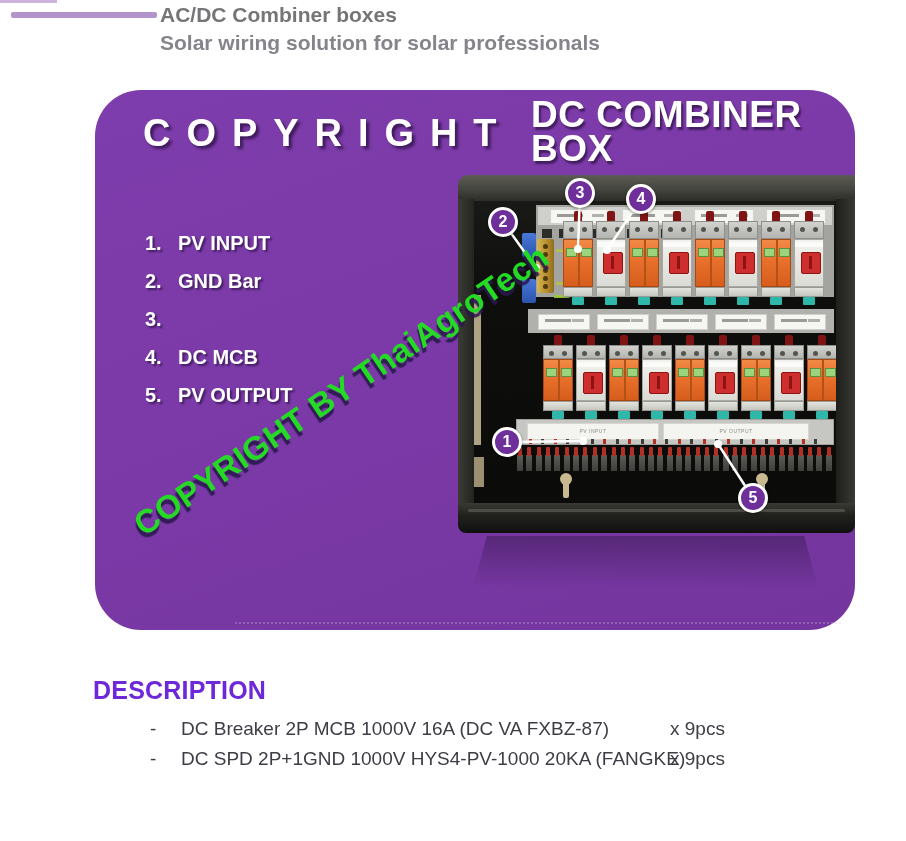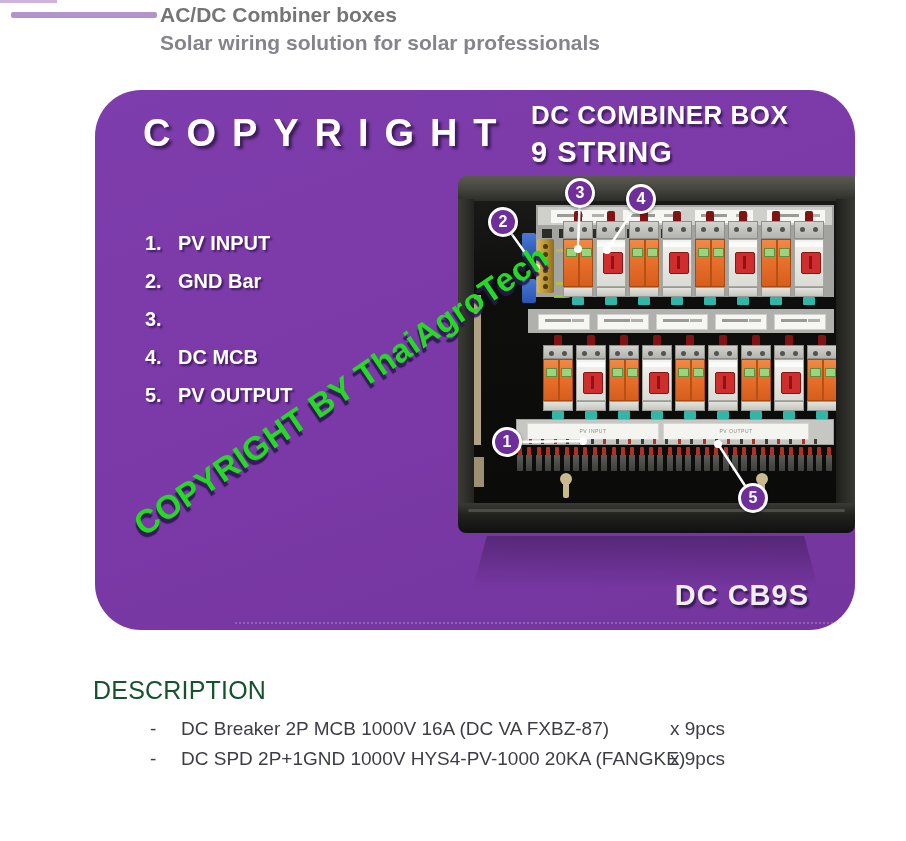"DC COMBINER BOX" .product-title .l1 { font-size: 26px -> 37px }
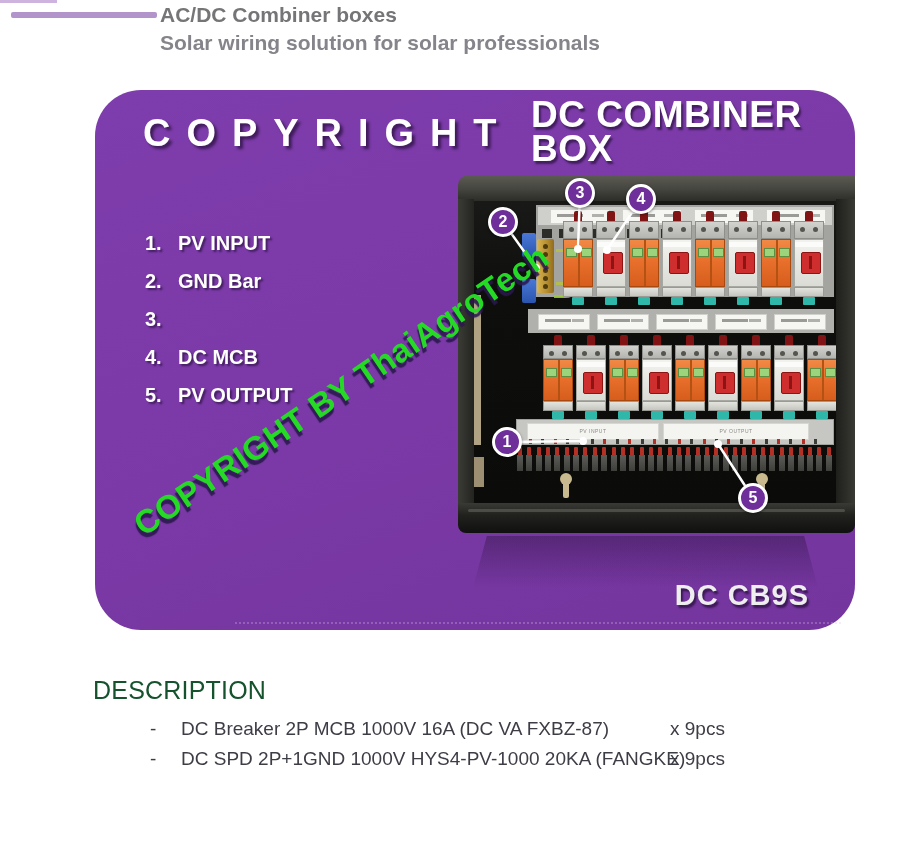"DC CB9S" div.model-label { html: <div>DC CB9S</div> -> none }
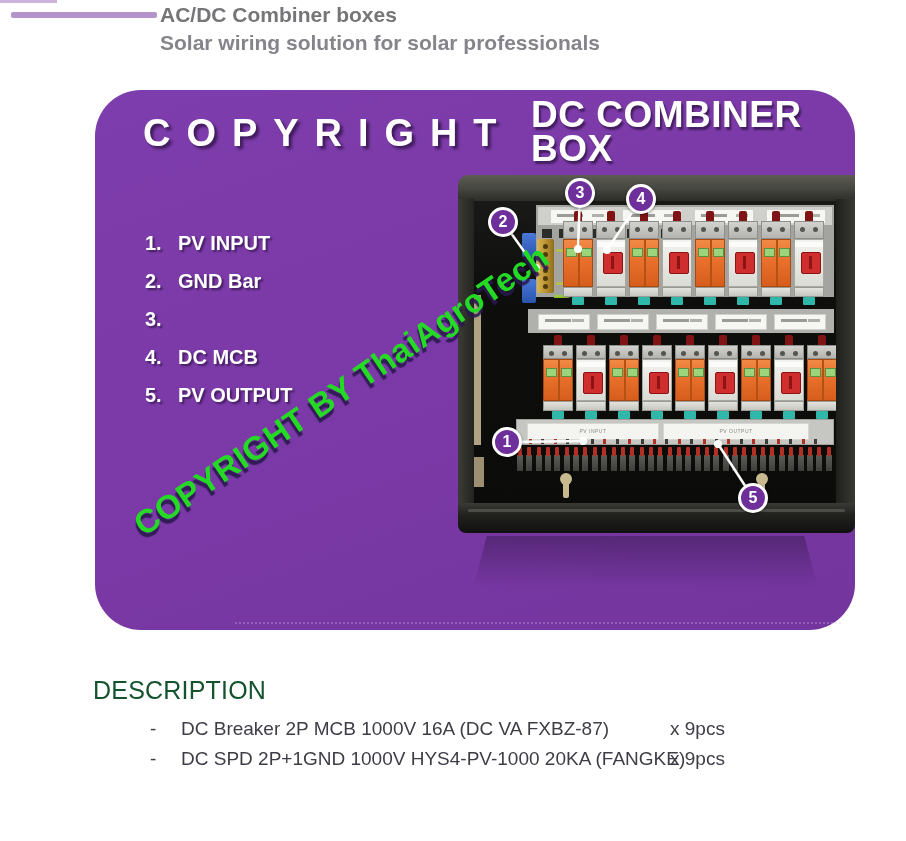"DESCRIPTION" .desc h2 { color: #14532d -> #6d28d9; font-weight: normal -> bold }
